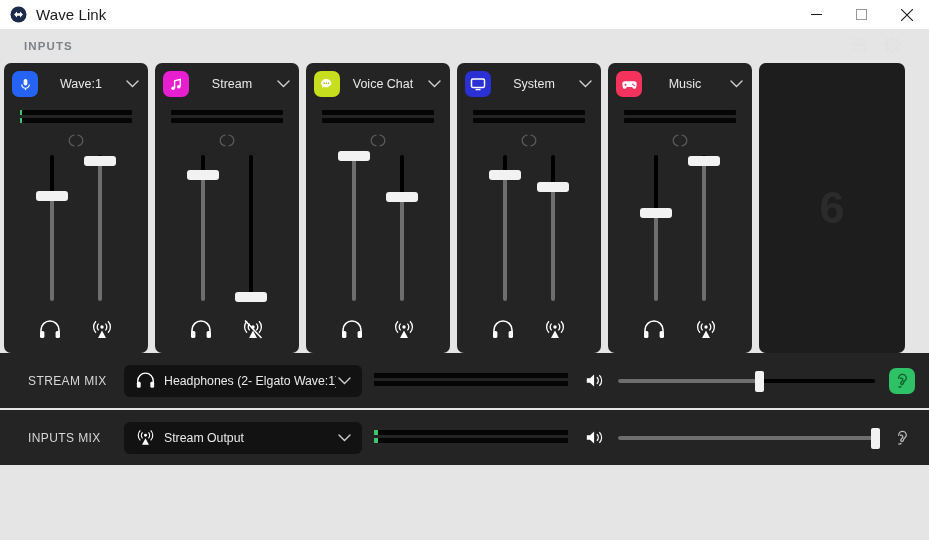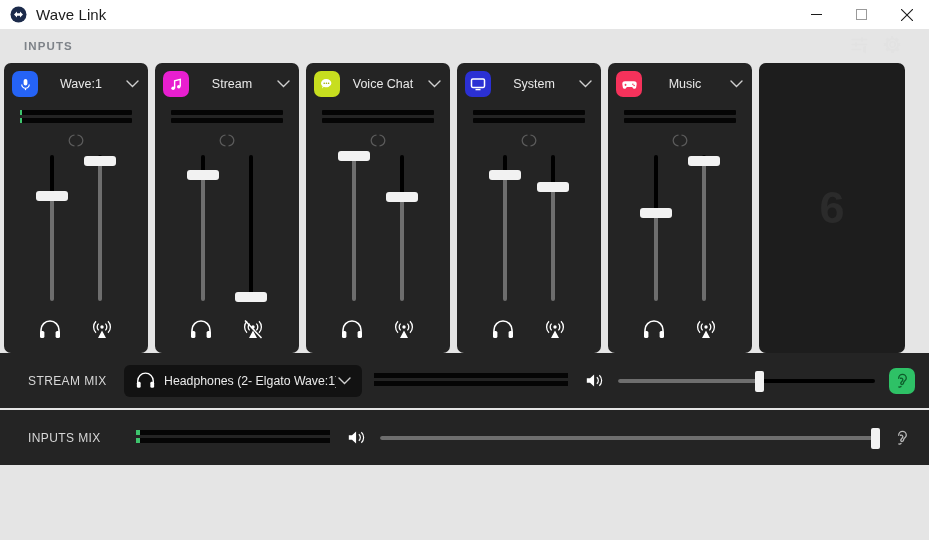"Stream Output" div.out-select { html: none -> <div> <span> <svg> <circle></circle> <path></path> <path></path> <path></path> </svg> </span> <span>Stream Output</span> <span> <svg> <path></path> </svg> </span> </div> }
